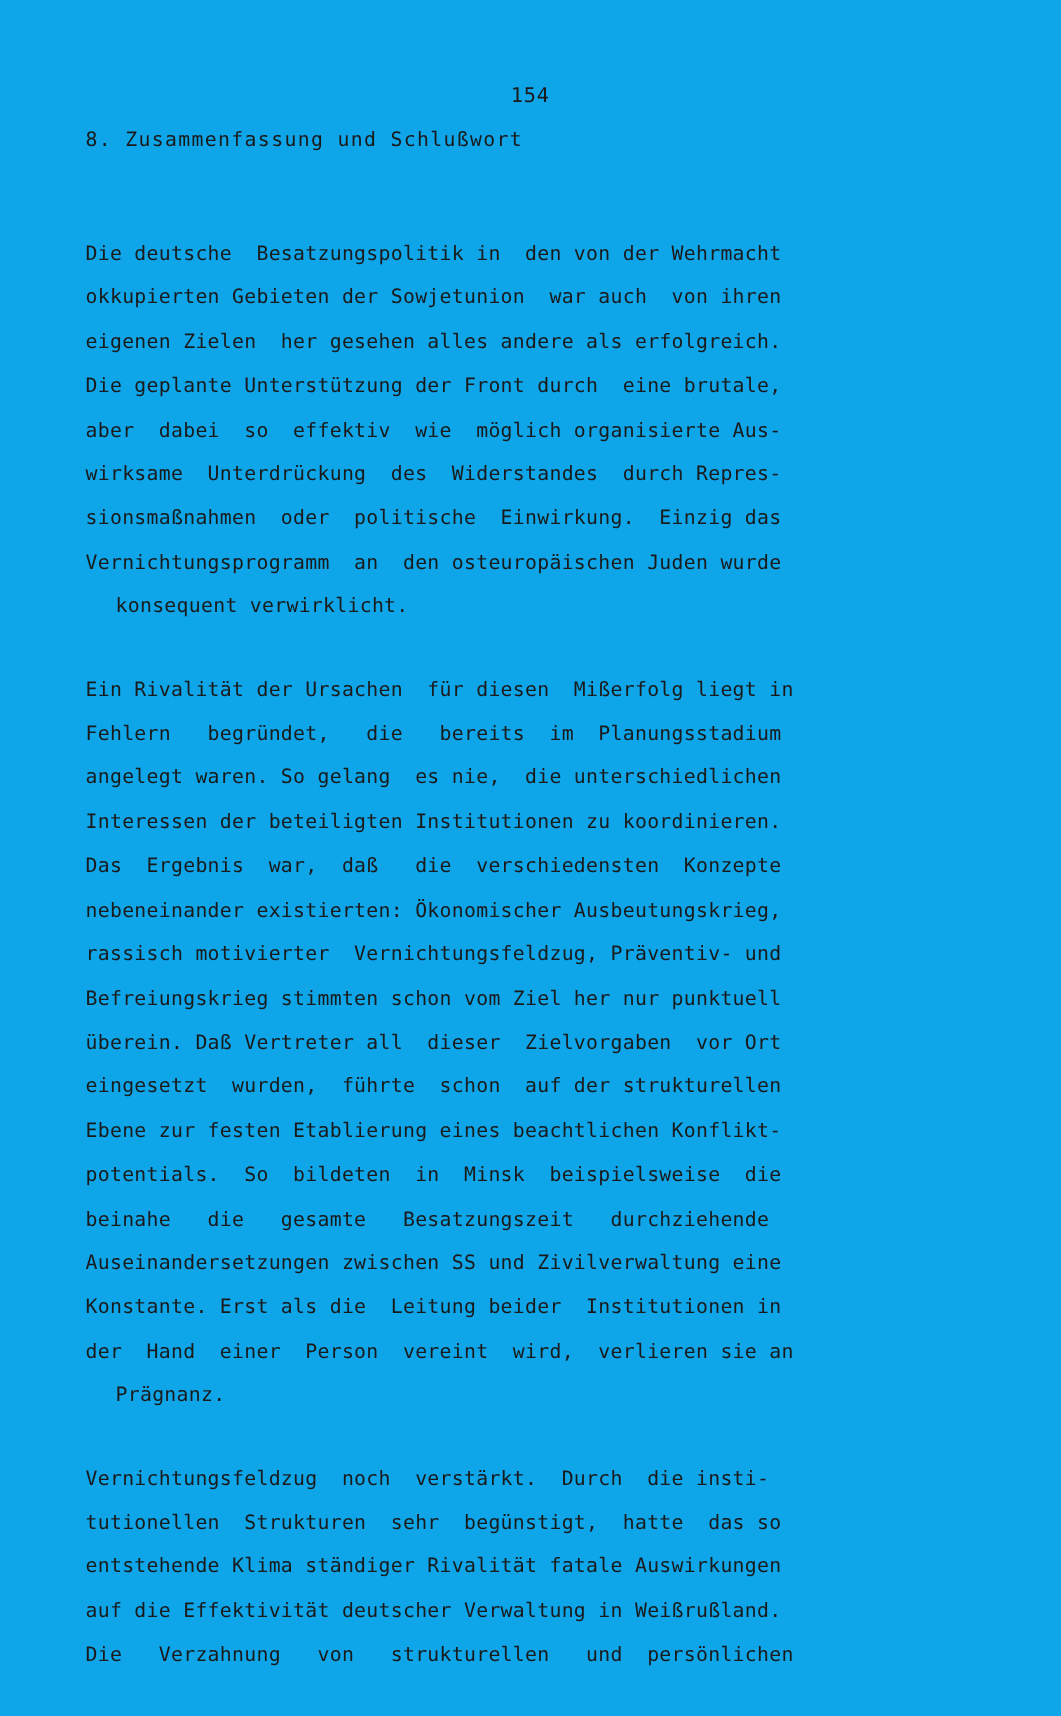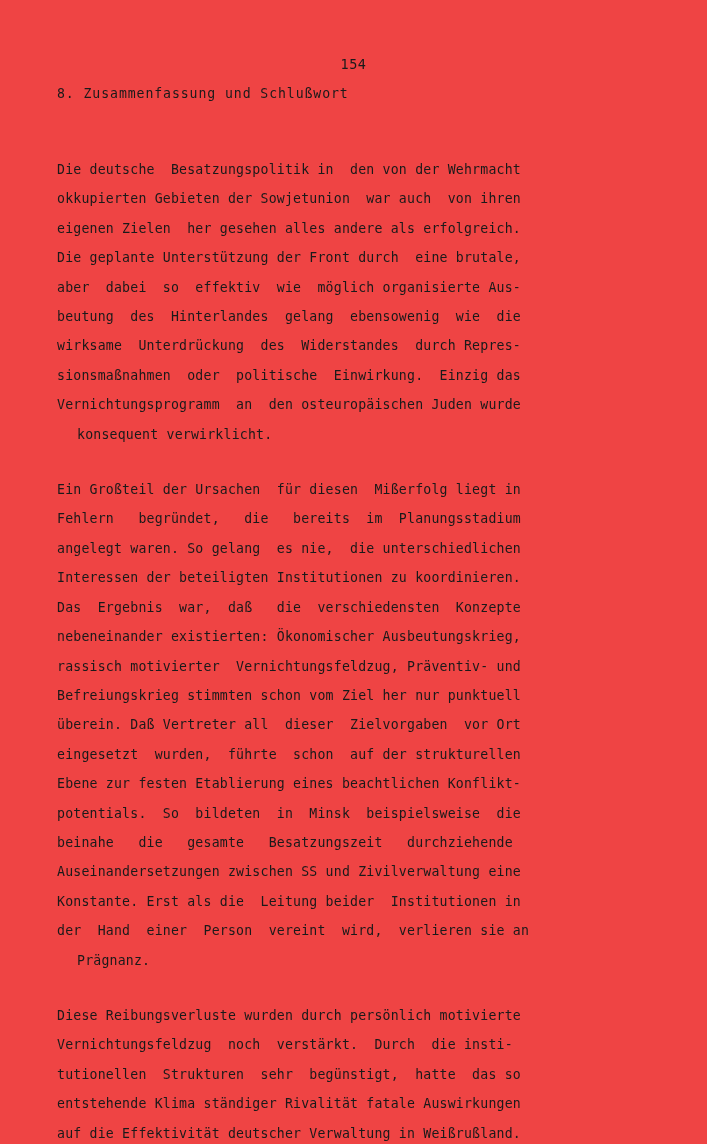"154" .page { background: #ef4444 -> #0ea5e9 }
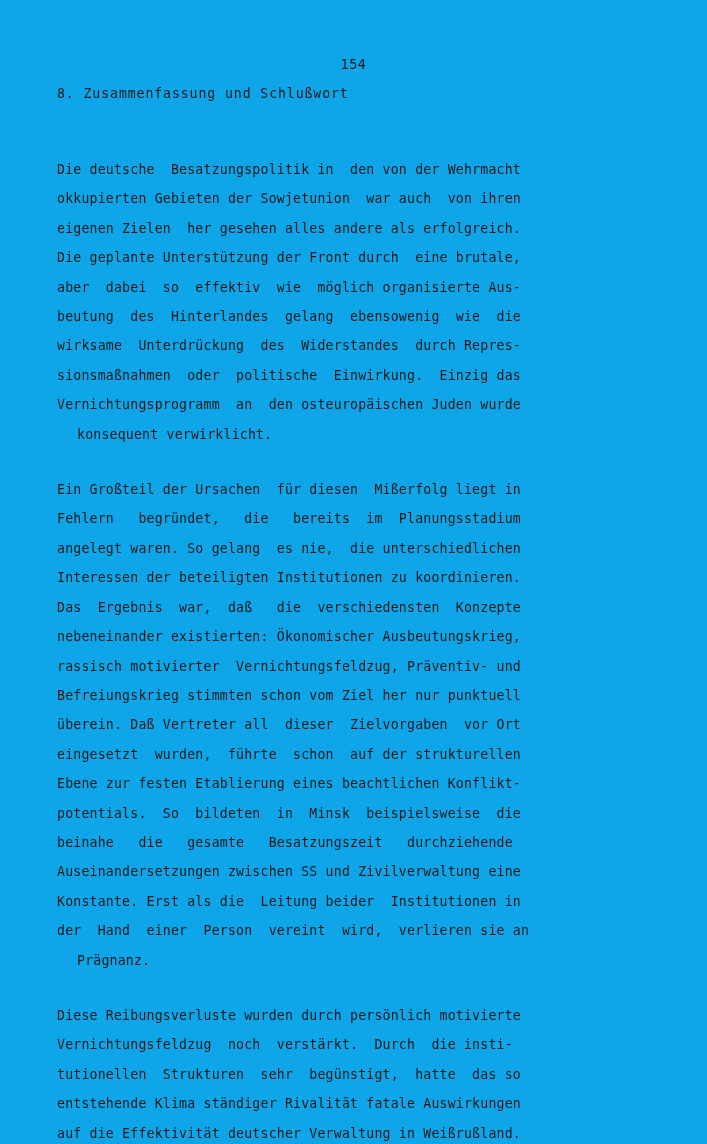"beutung des Hinterlandes gelang" div.line { html: <div>beutung des Hinterlandes gelang ebensowenig wie die</div> -> none }
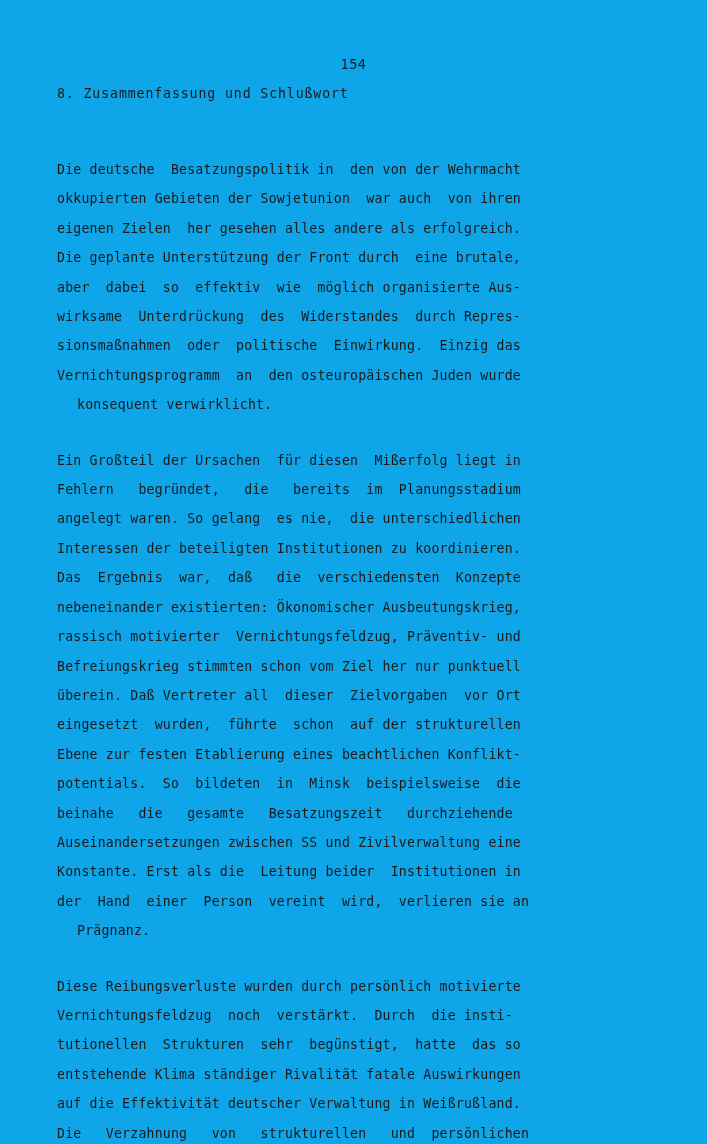"Ein Großteil der Ursachen für" div.line { text: Großteil -> Rivalität }
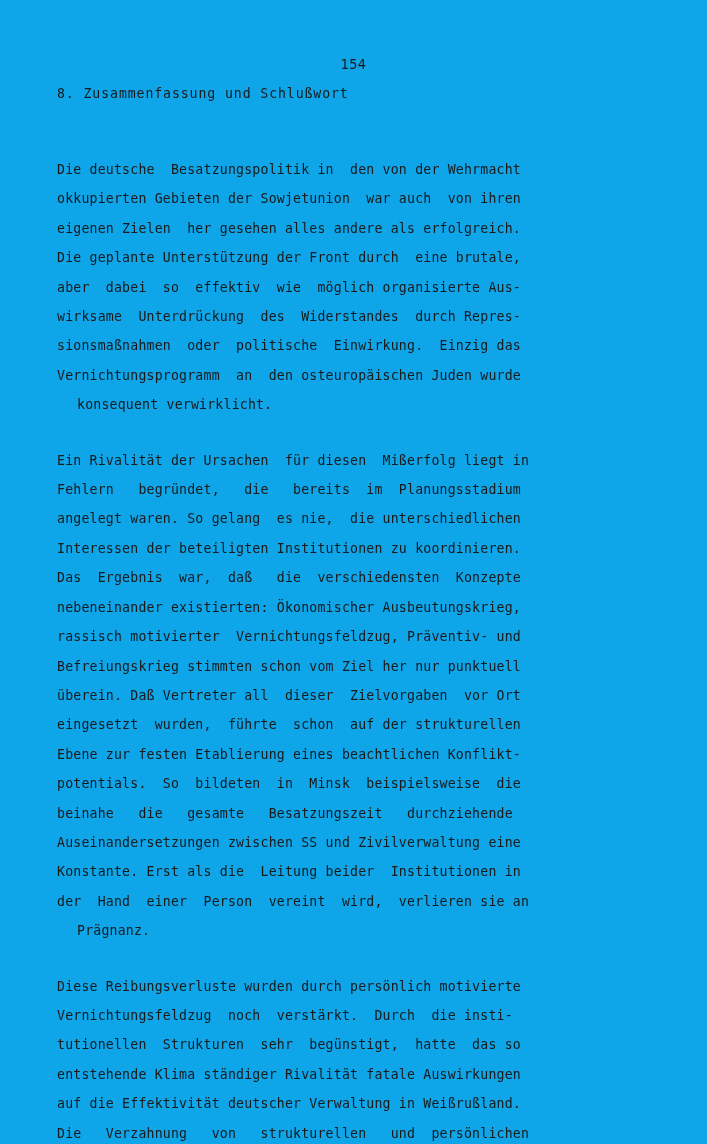"Diese Reibungsverluste wurden durch" div.line { html: <div>Diese Reibungsverluste wurden durch persönlich motivierte</div> -> none }
